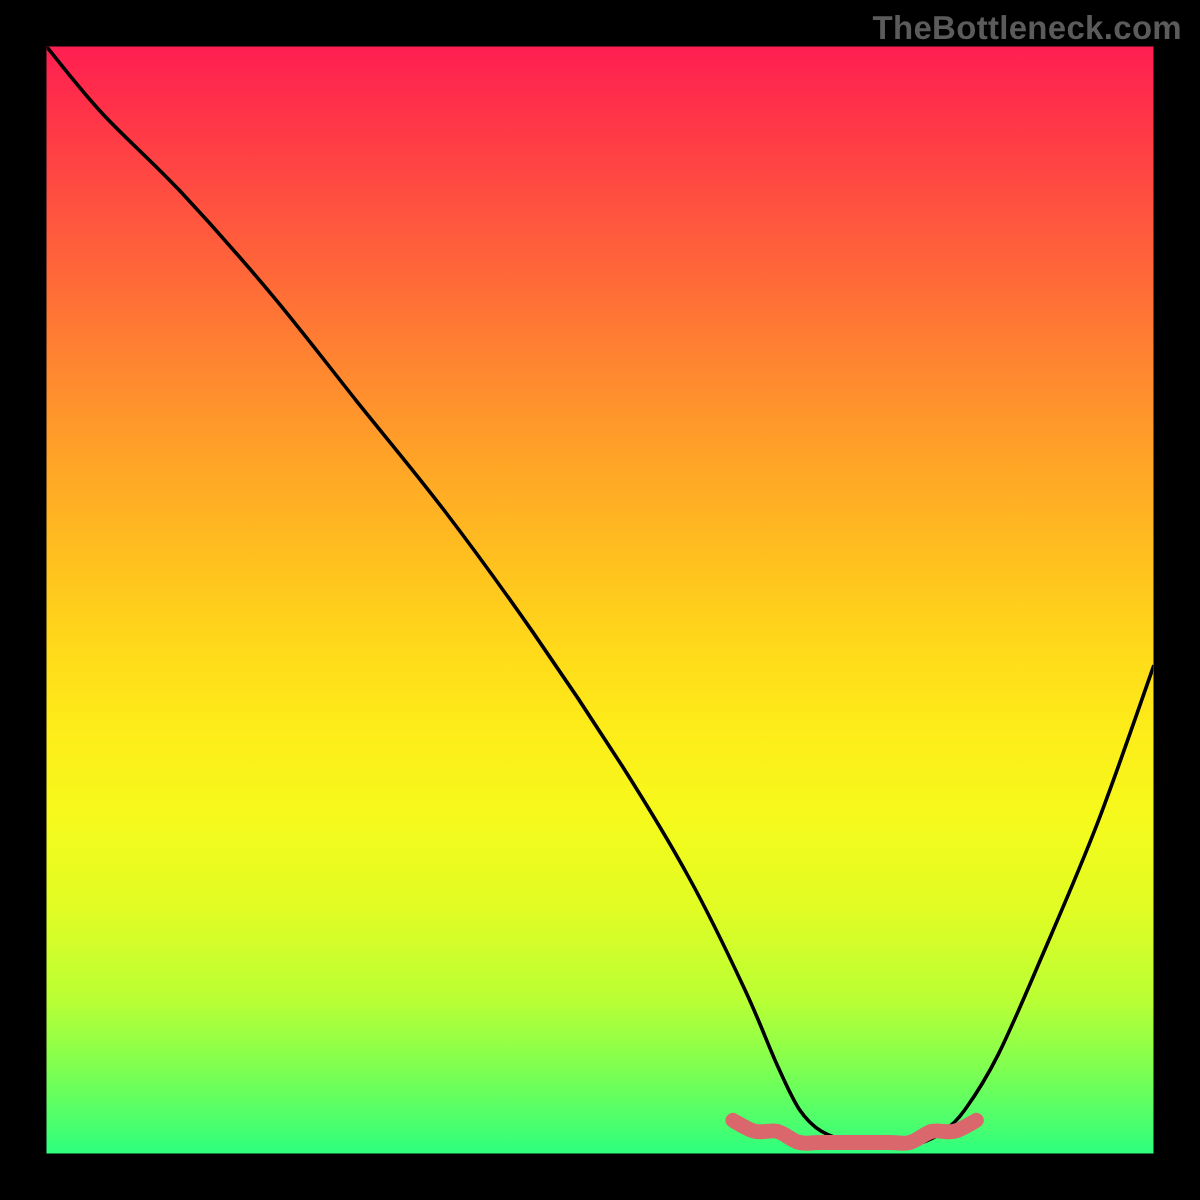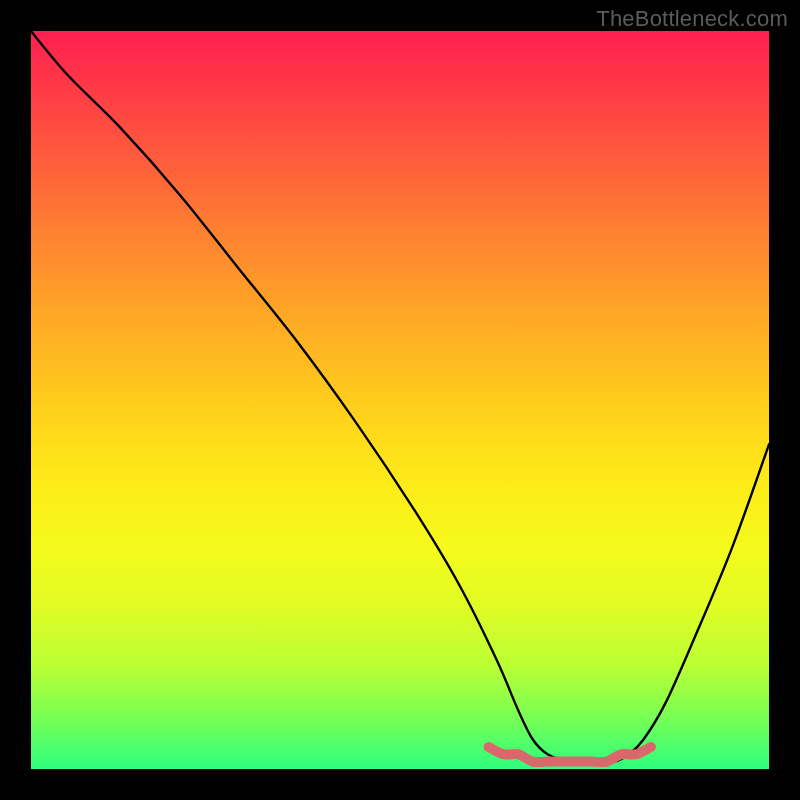"TheBottleneck.com" .watermark { font-weight: 400 -> 700 }
